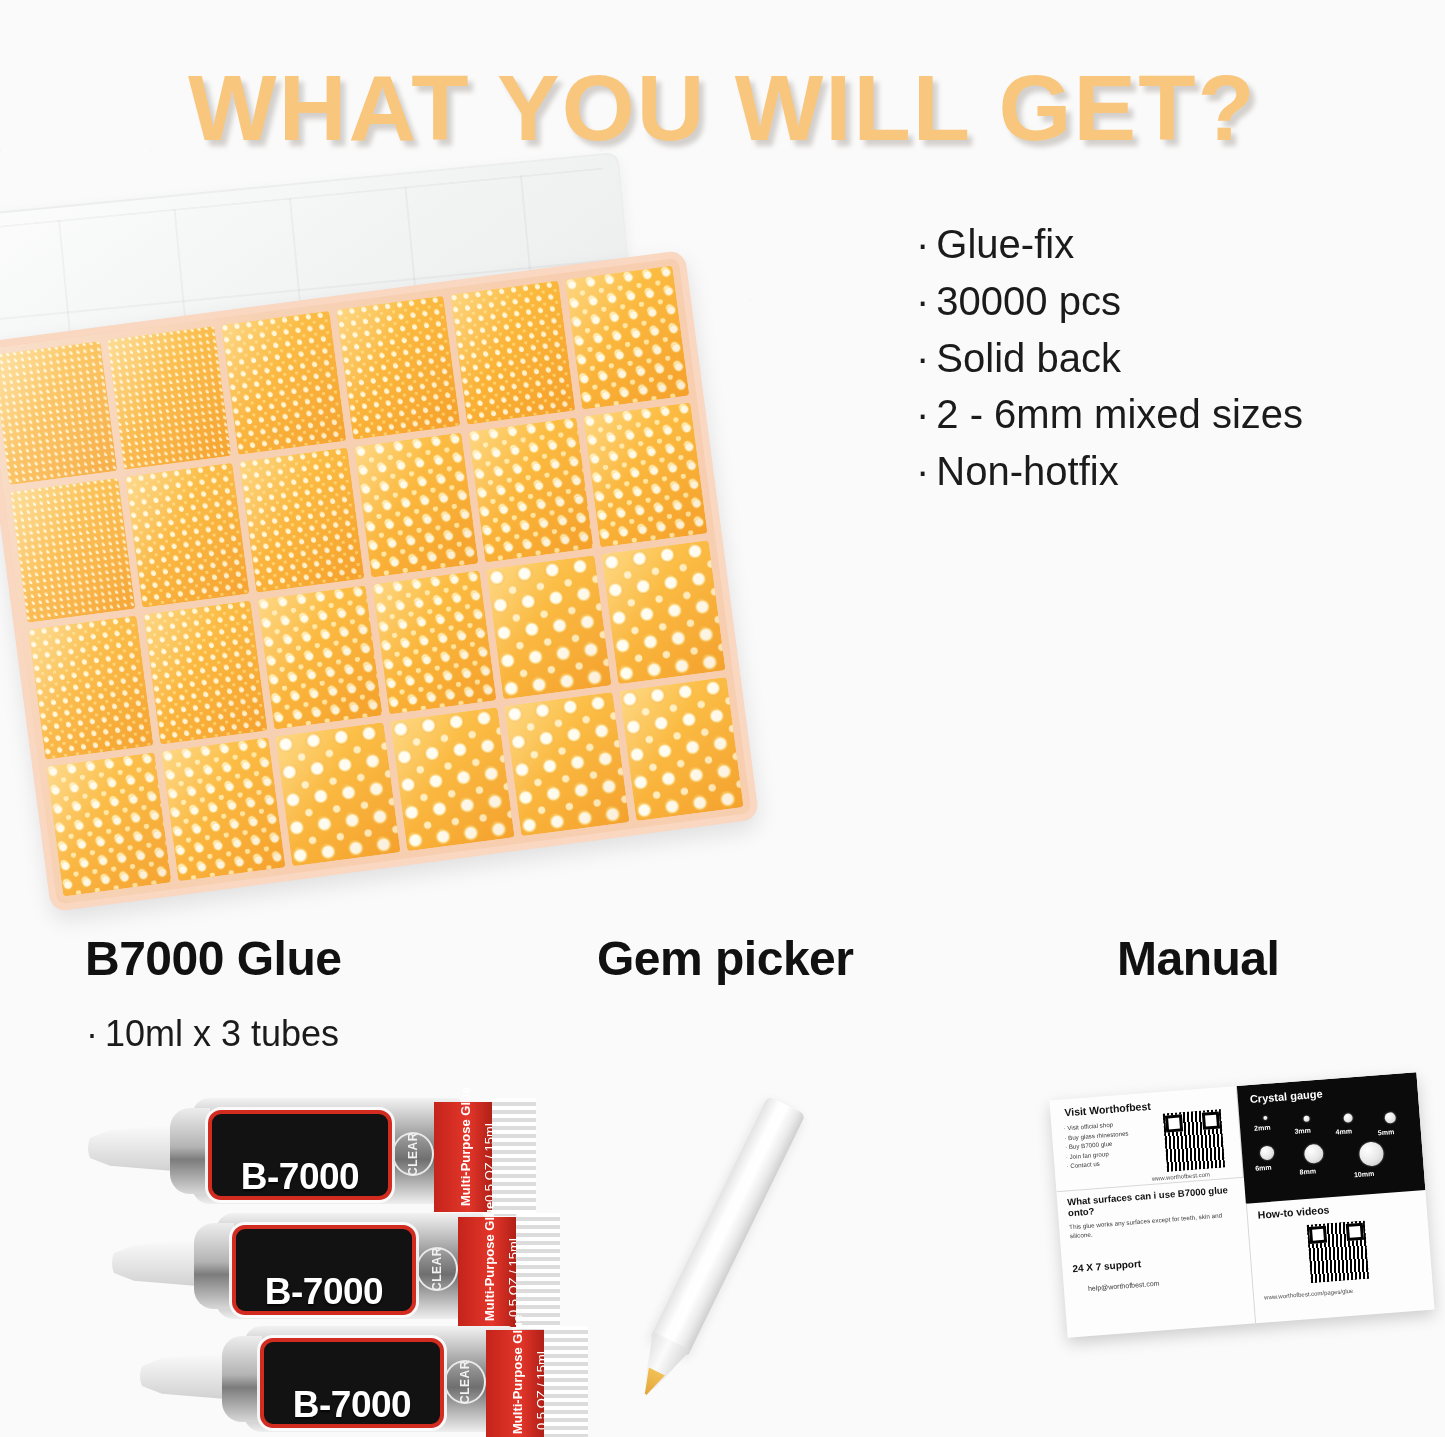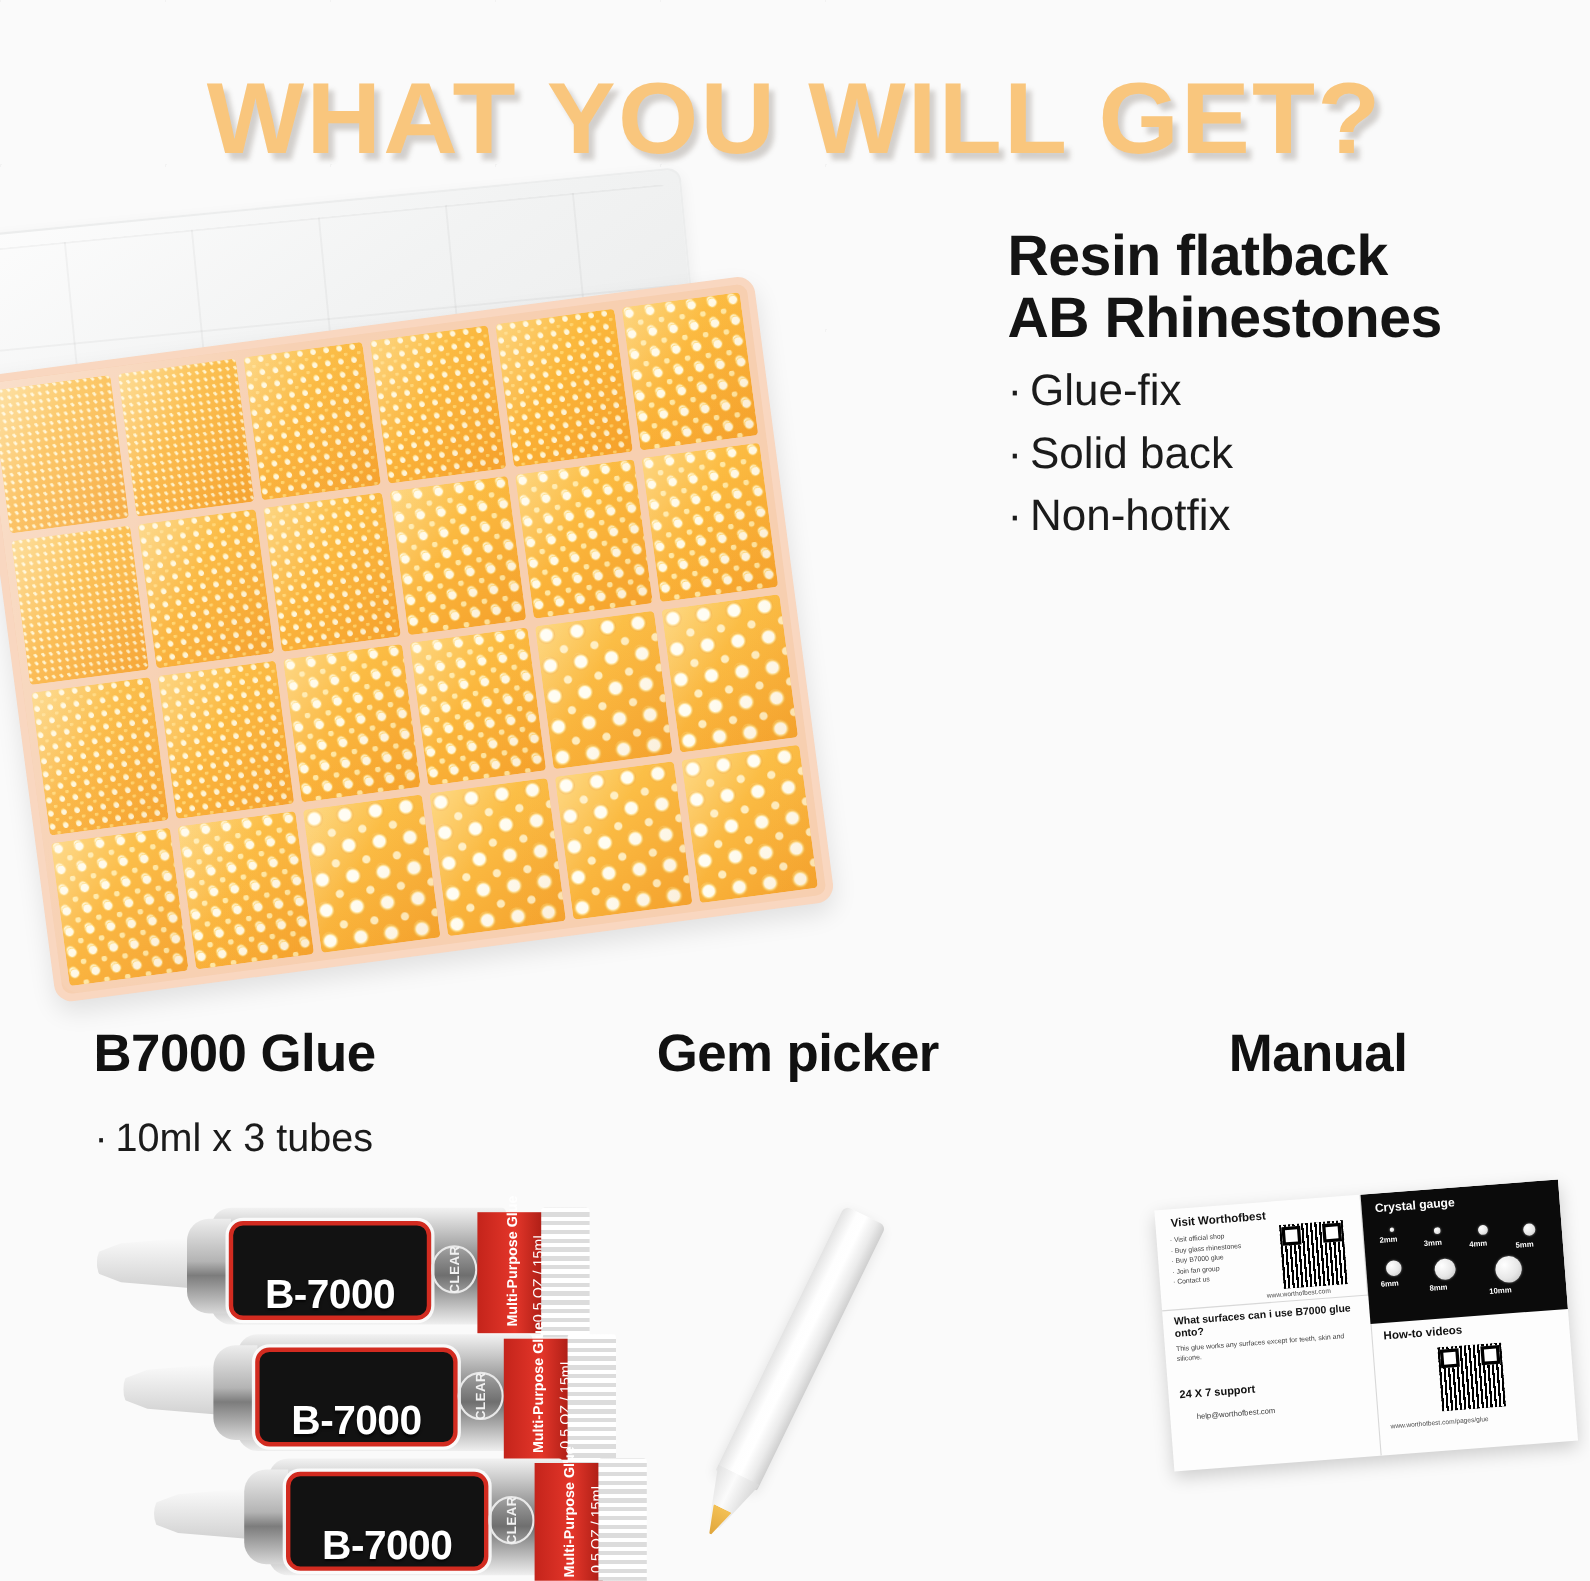"Resin flatback" h2 { html: <h2> <span>Resin flatback</span><br> <span>AB Rhinestones</span> </h2> -> none }
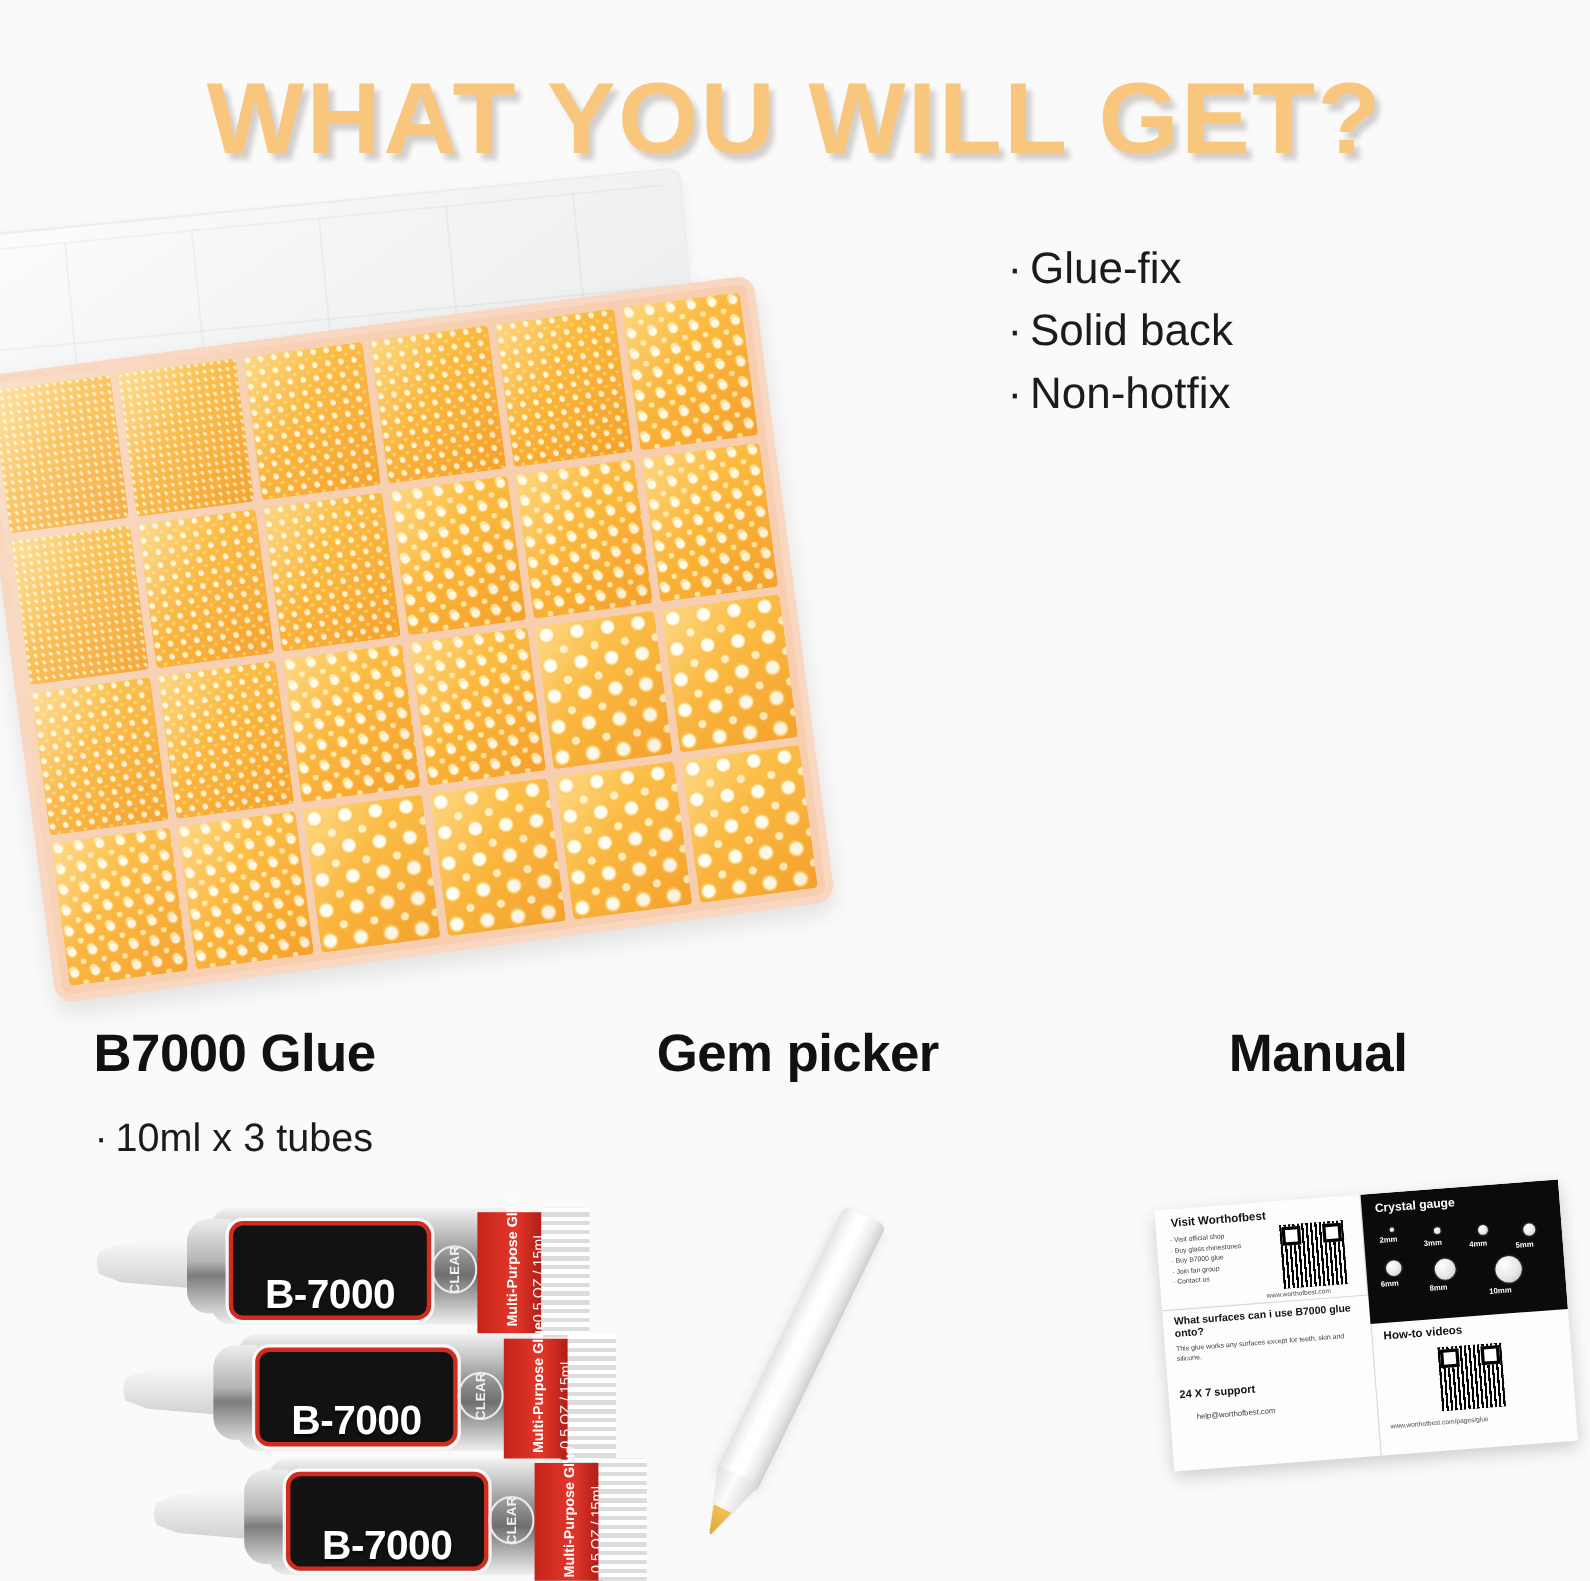"· 30000 pcs" li { html: none -> <li><span>·</span><span>30000 pcs</span></li> }
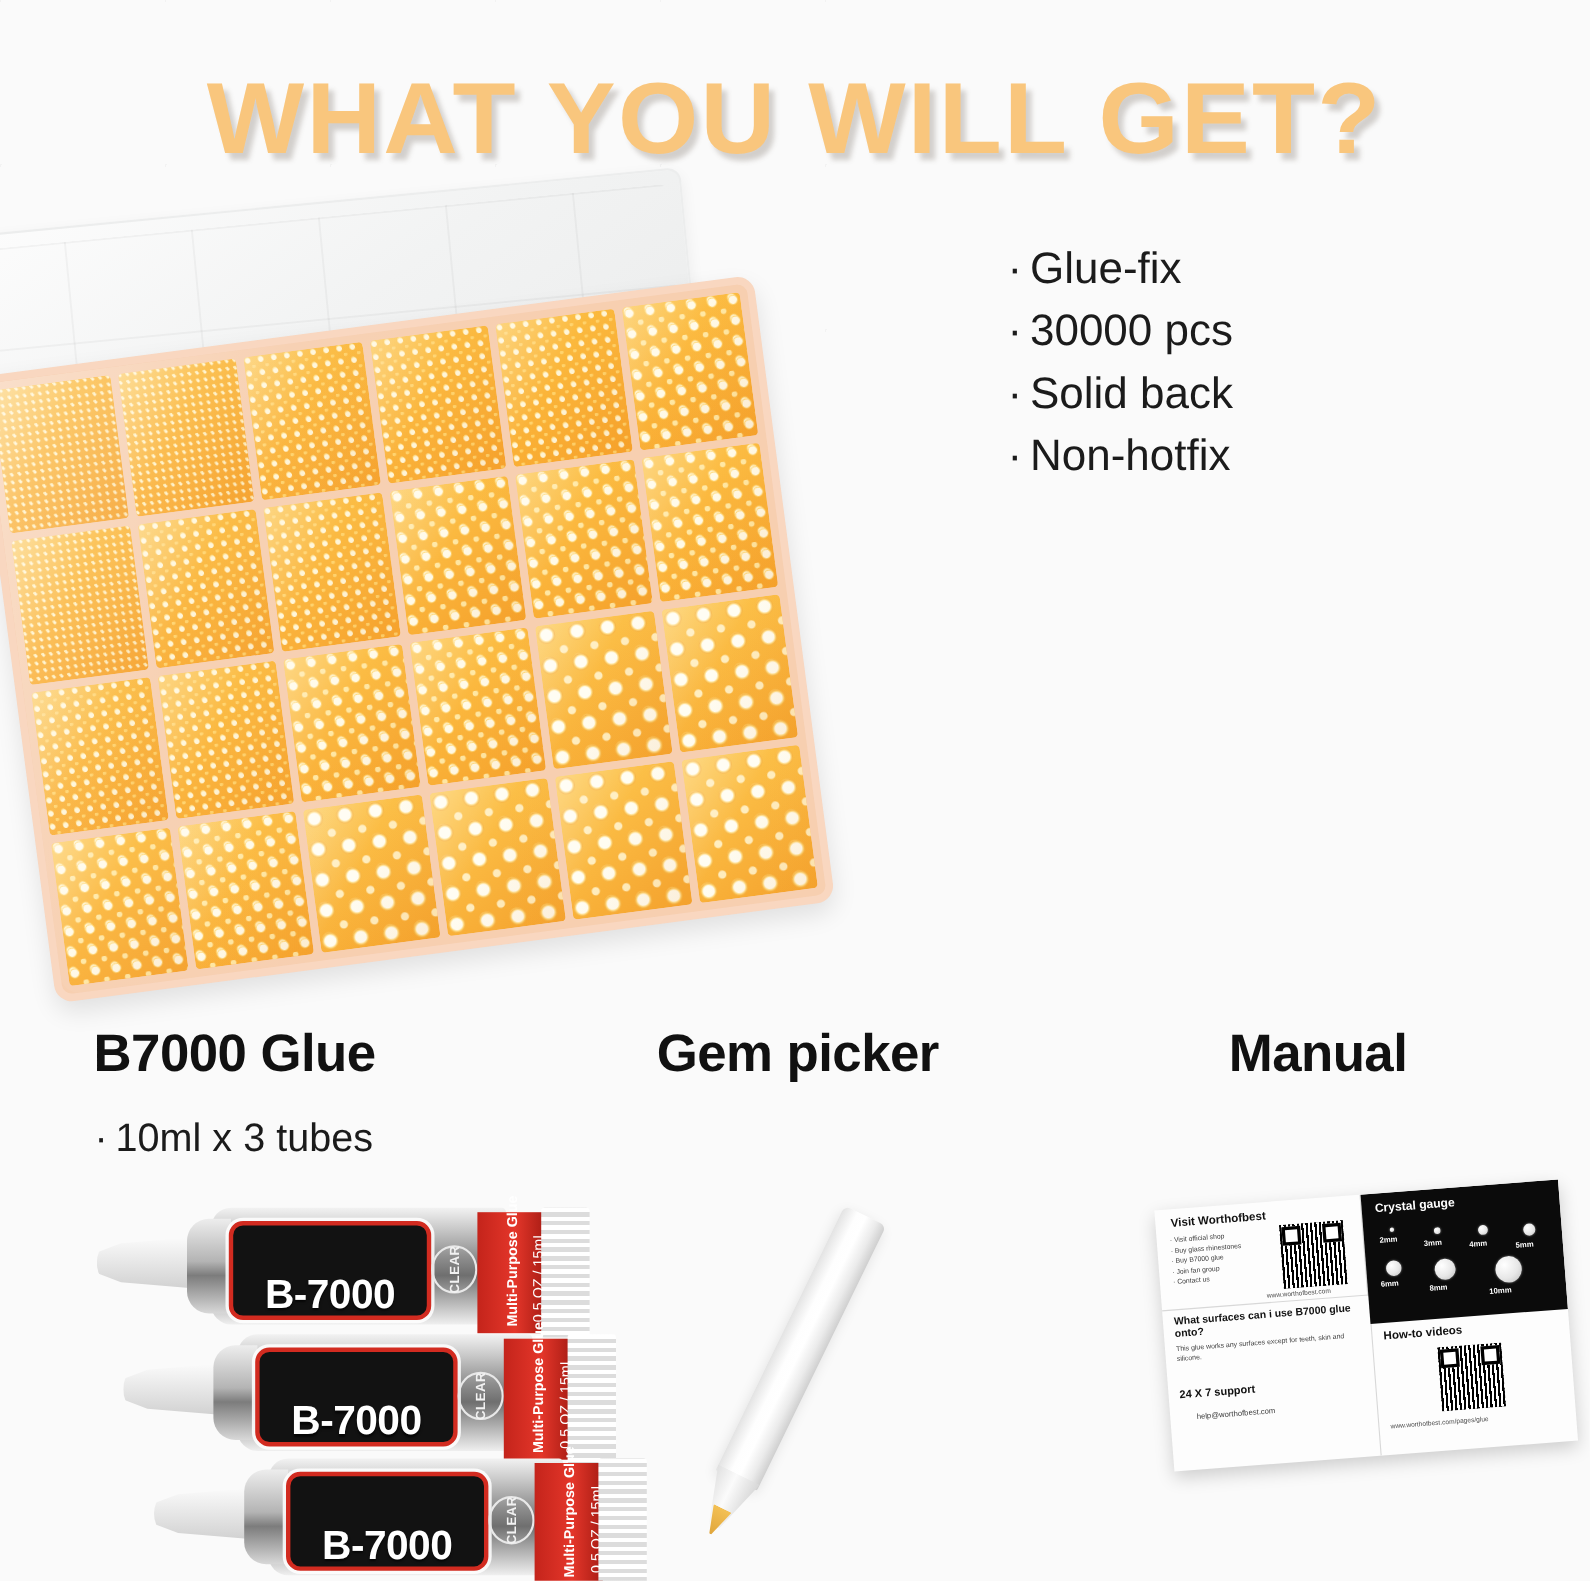"· 2 - 6mm mixed" li { html: none -> <li><span>·</span><span>2 - 6mm mixed sizes</span></li> }
